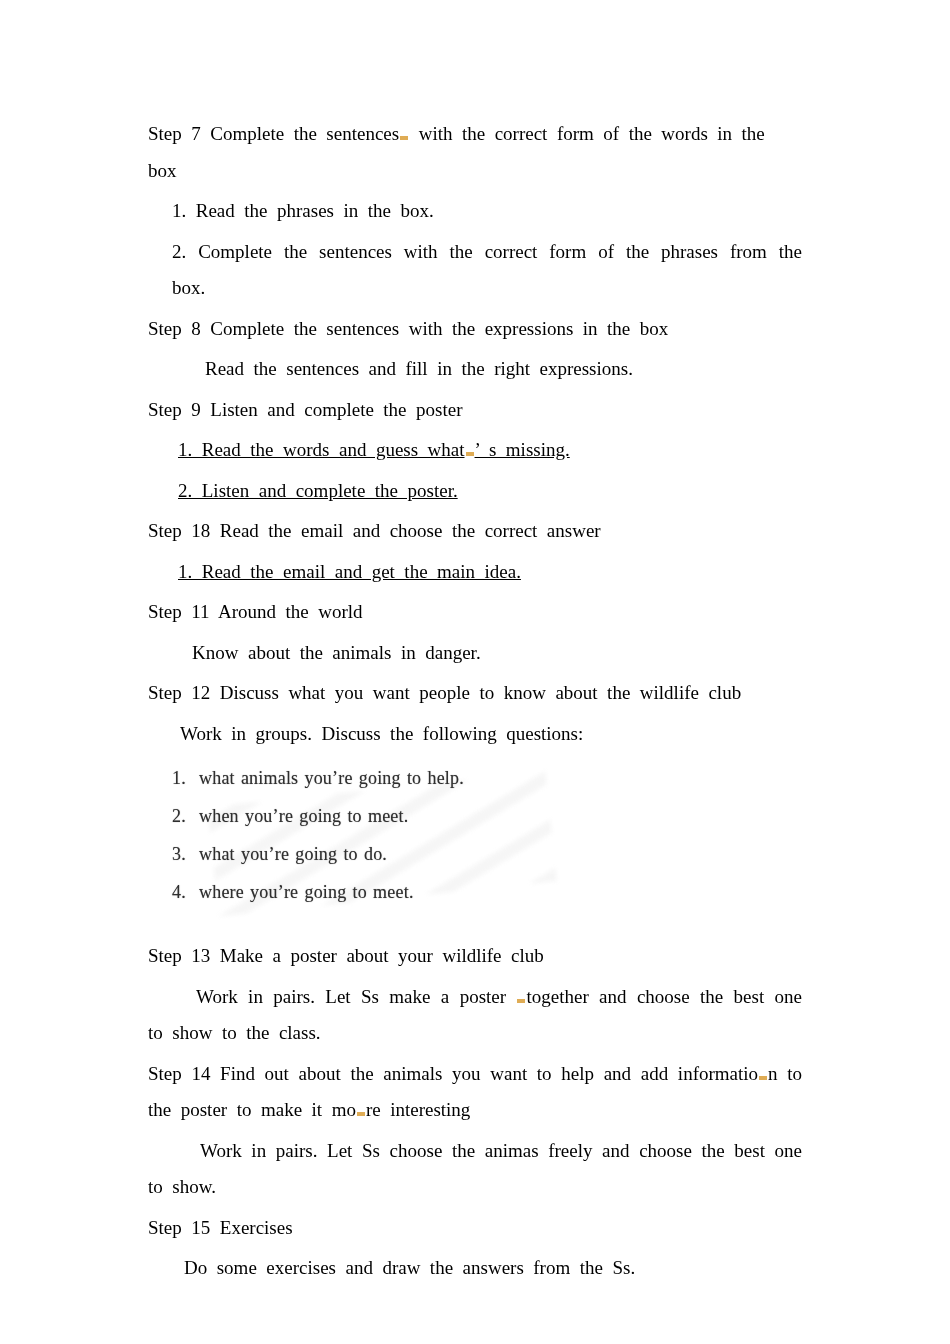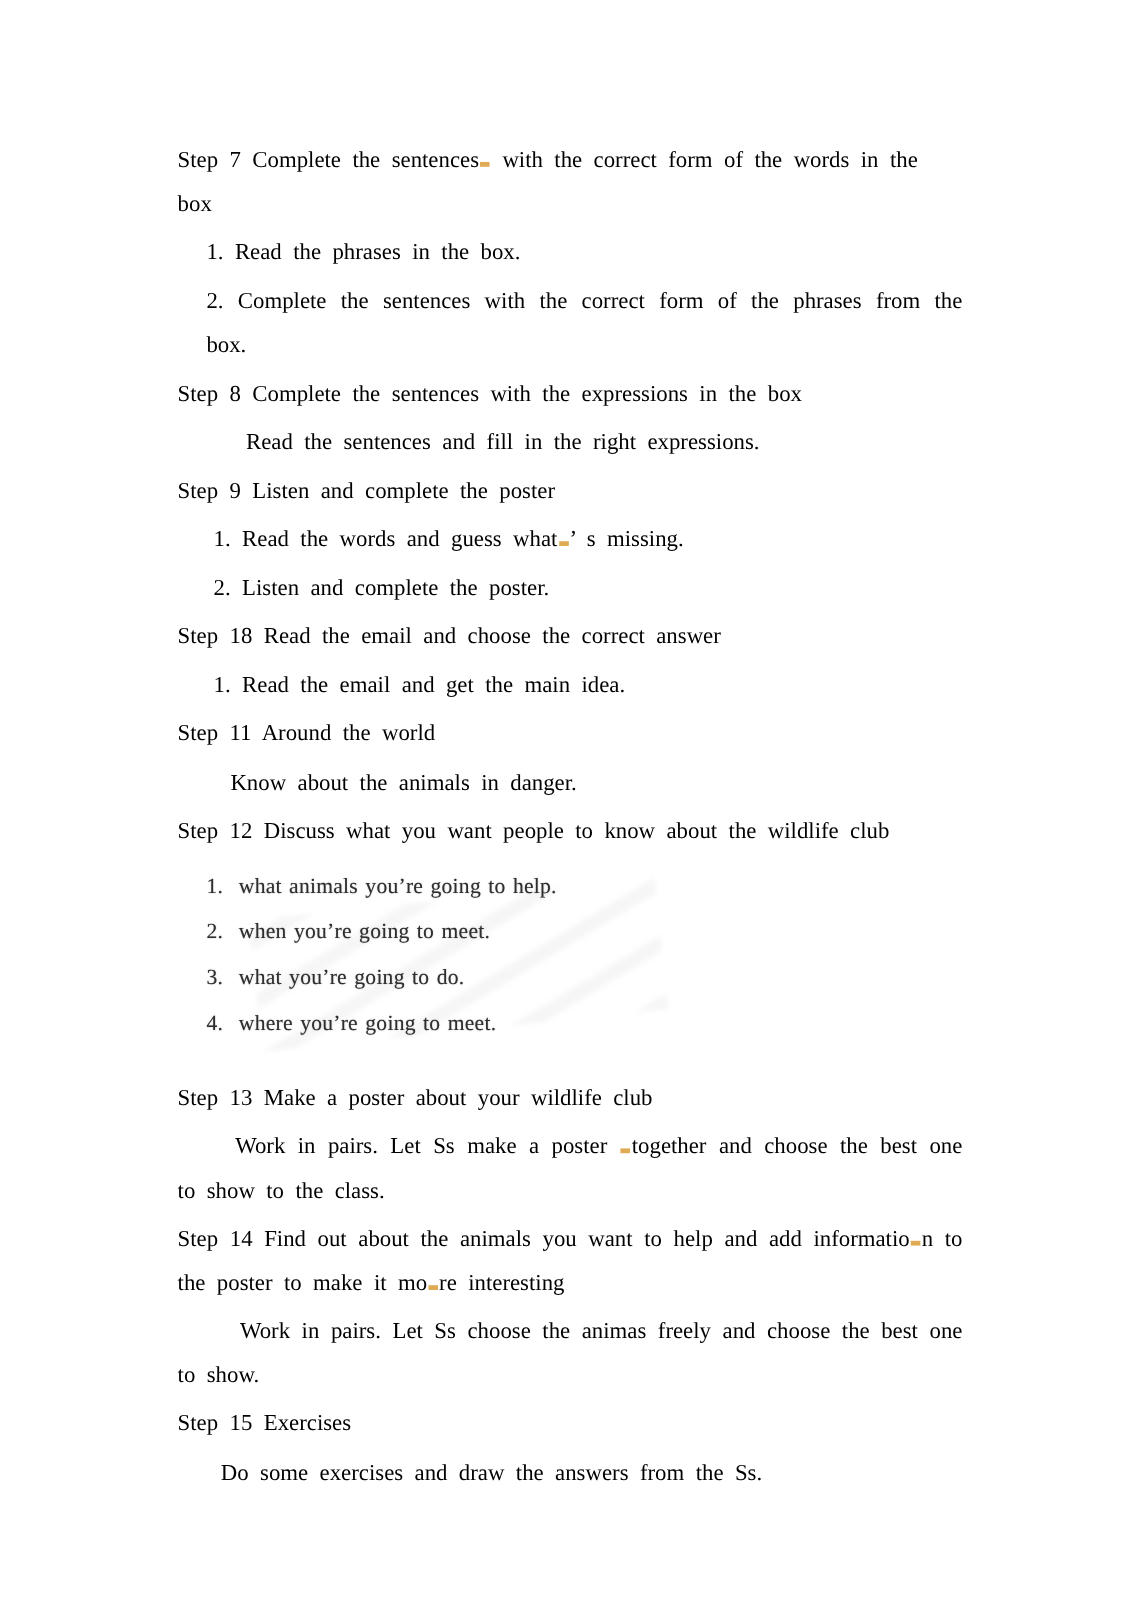"1. Read the words and" .i30 { text-decoration: none -> underline }
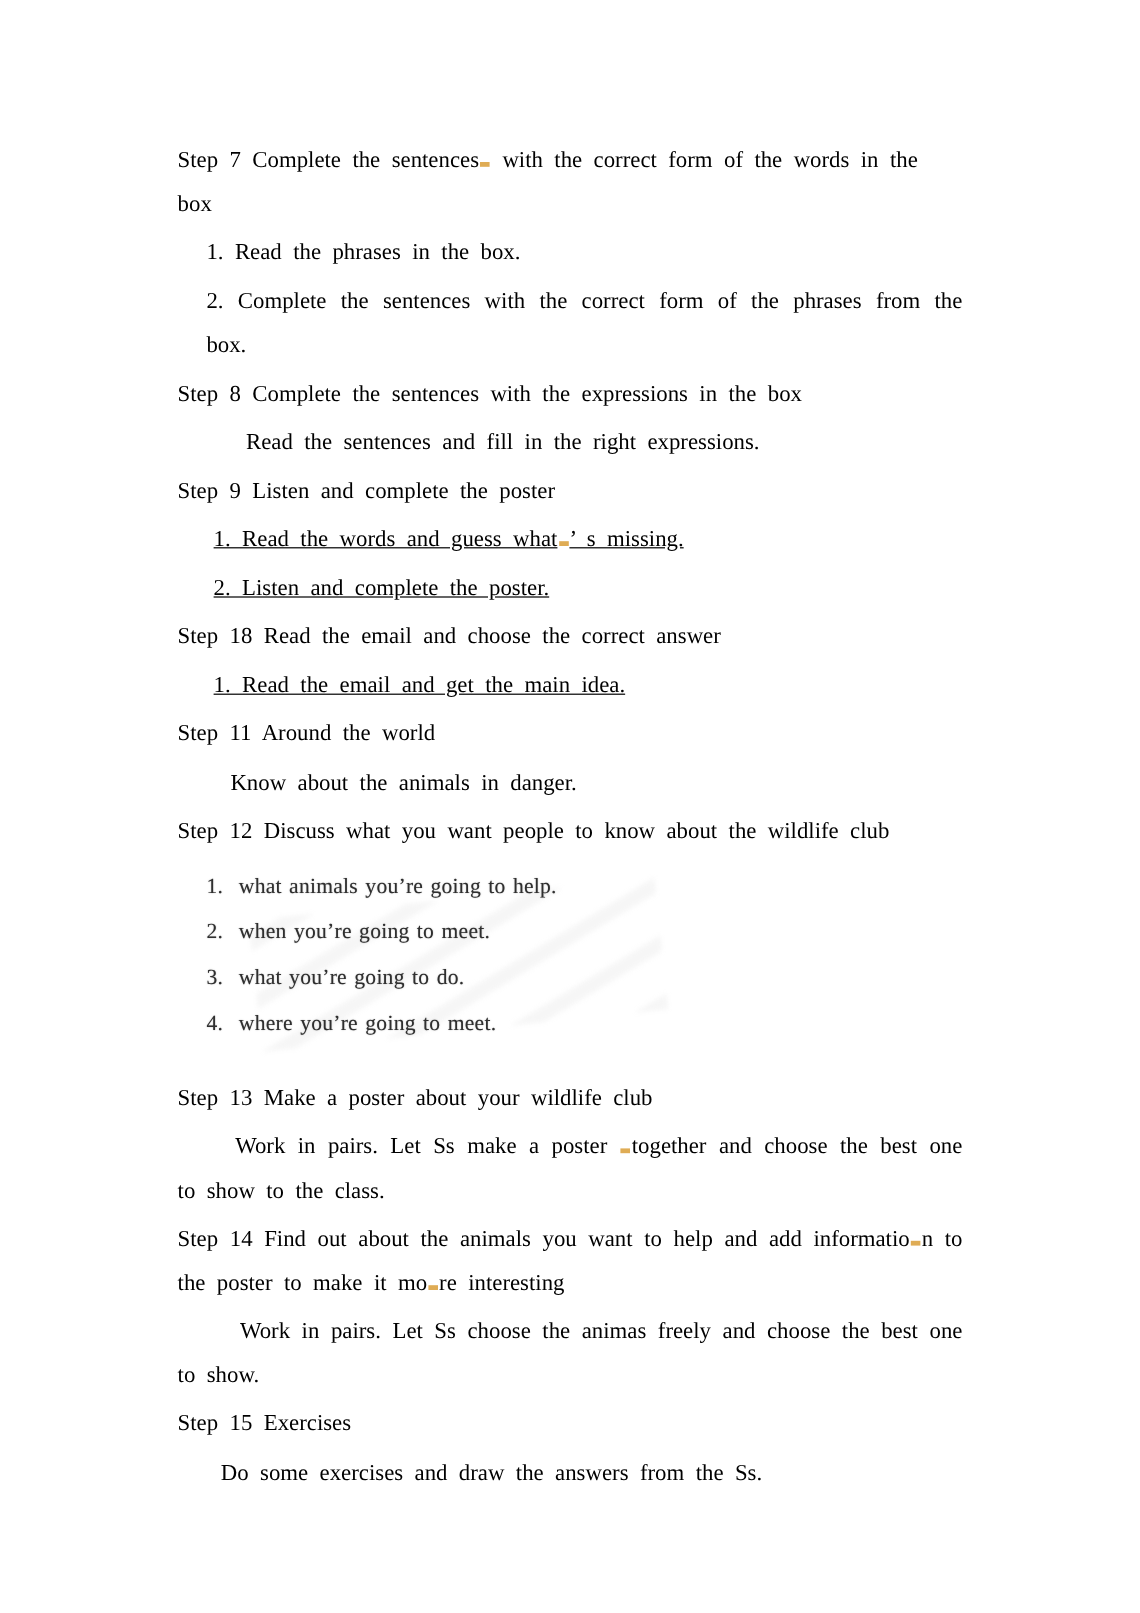"Work in groups. Discuss the" p.ln { html: none -> <p>Work in groups. Discuss the following questions:</p> }
